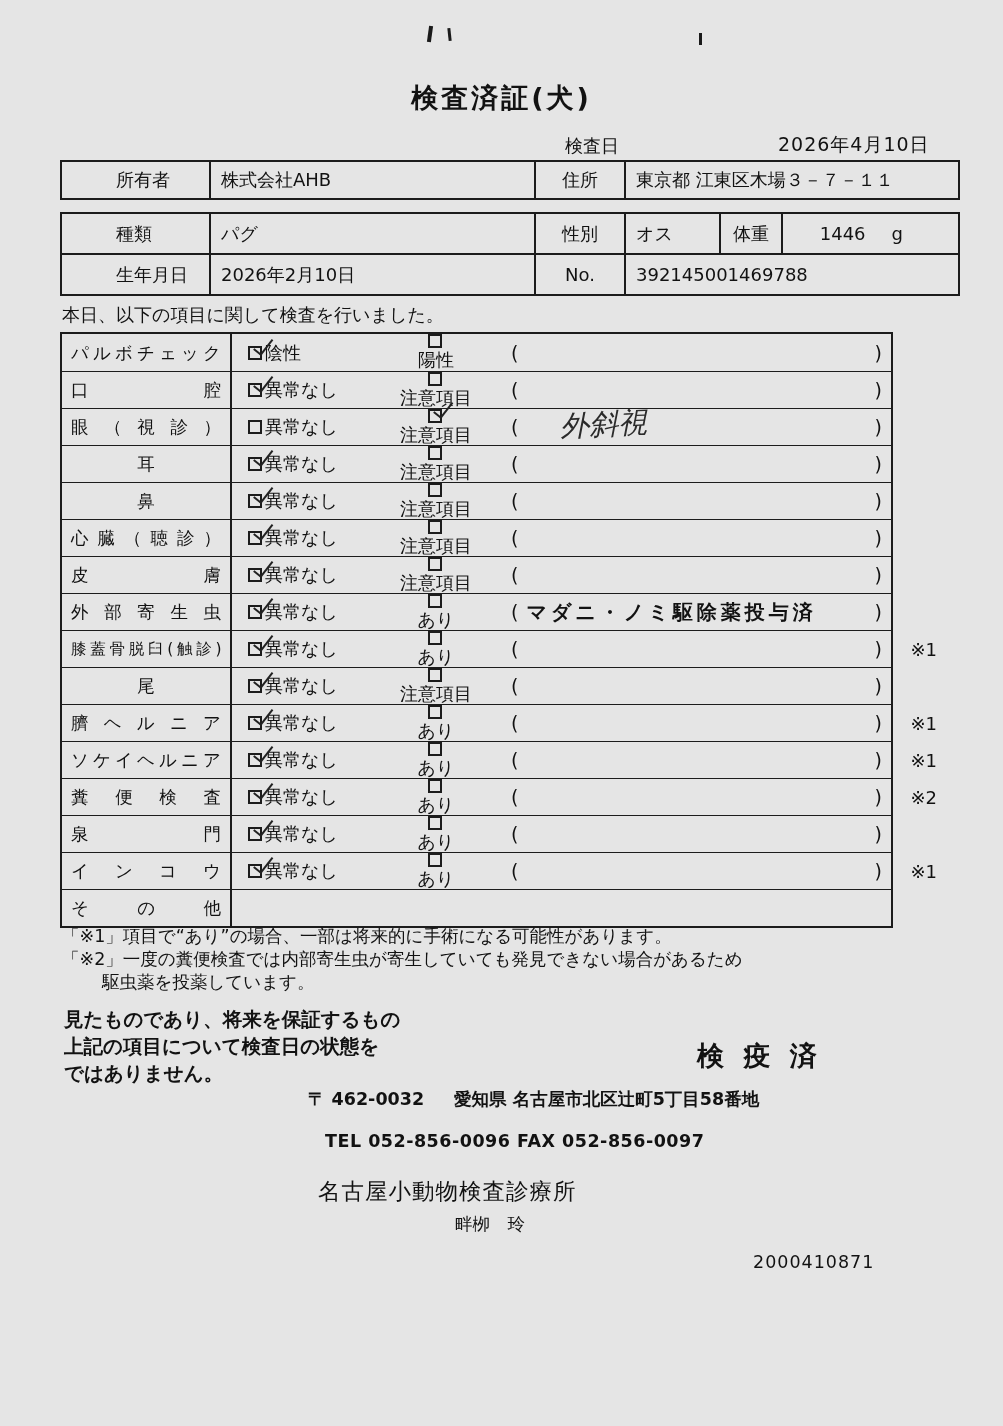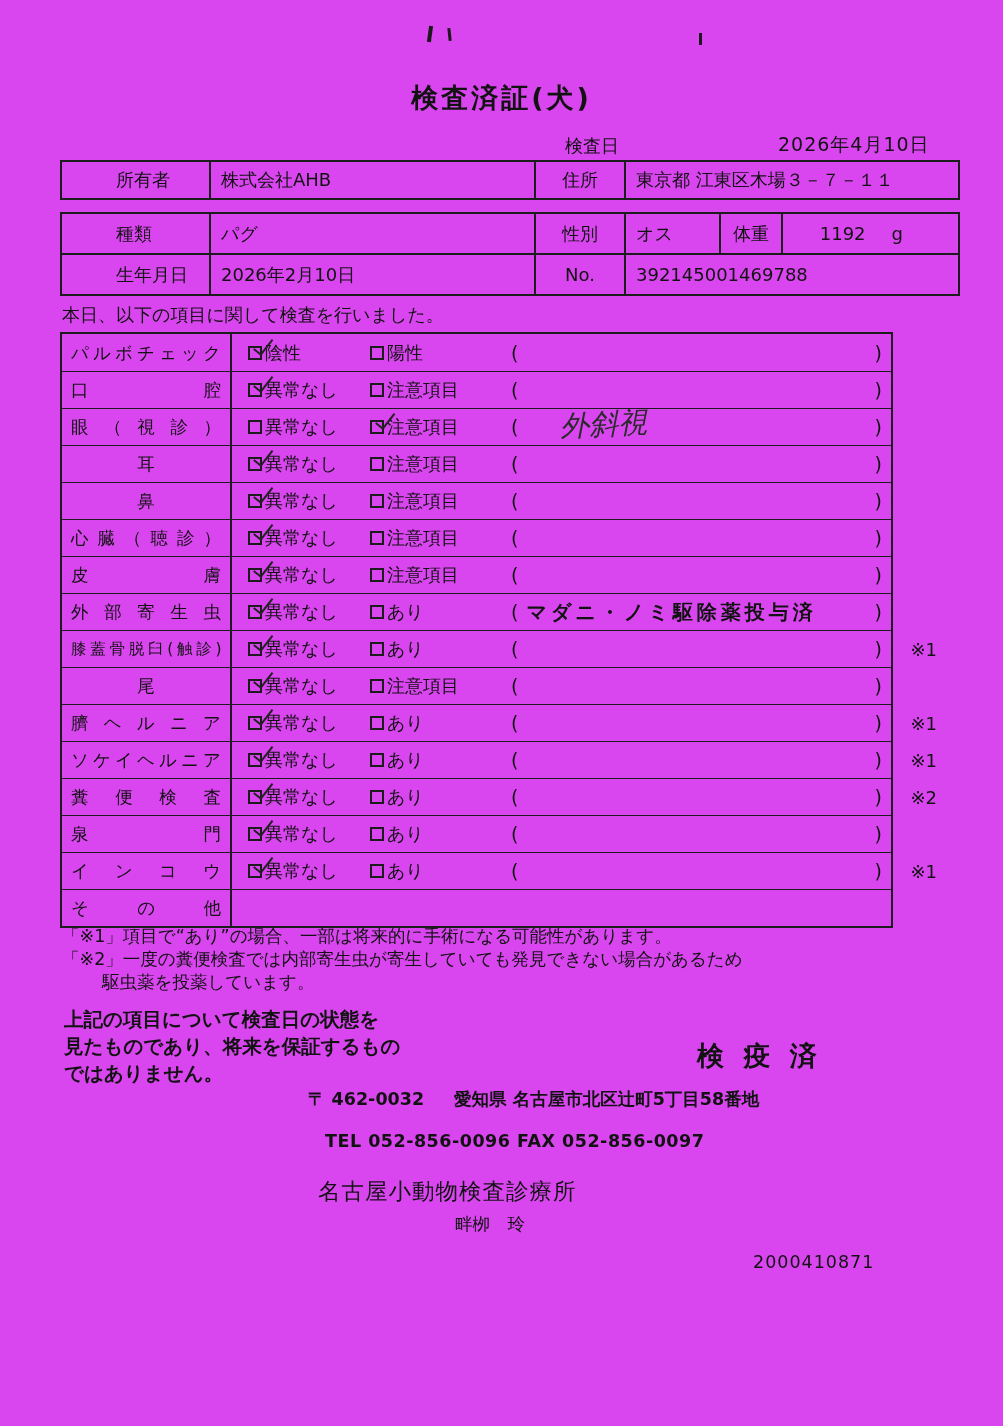"検査済証(犬)" .page { background: #d946ef -> #e5e5e5 }
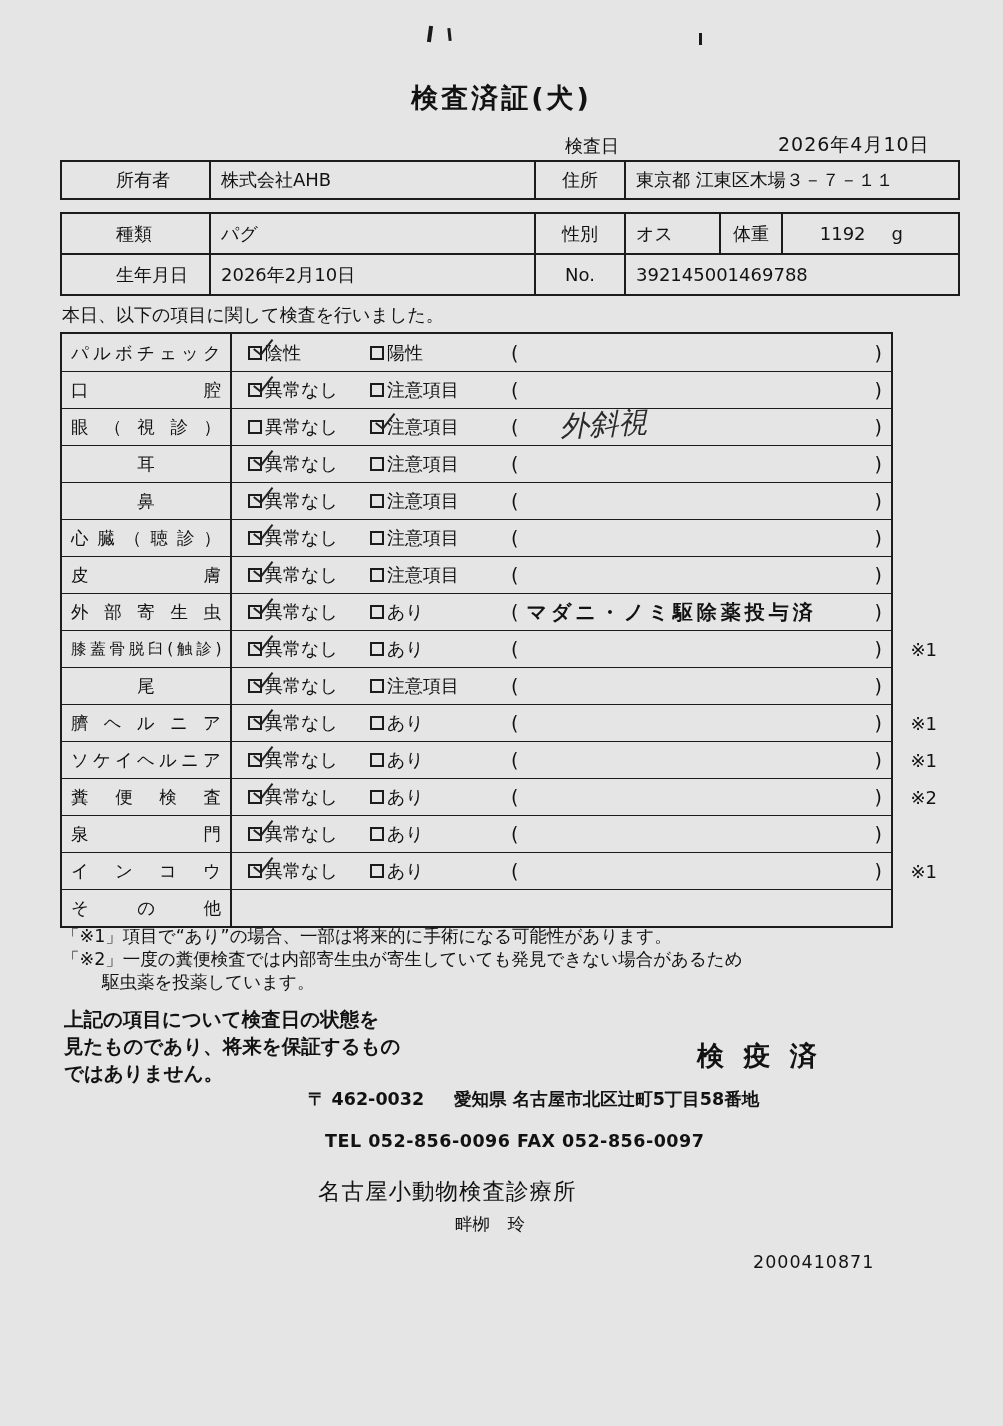"1192" span { text: 1192 -> 1446 }
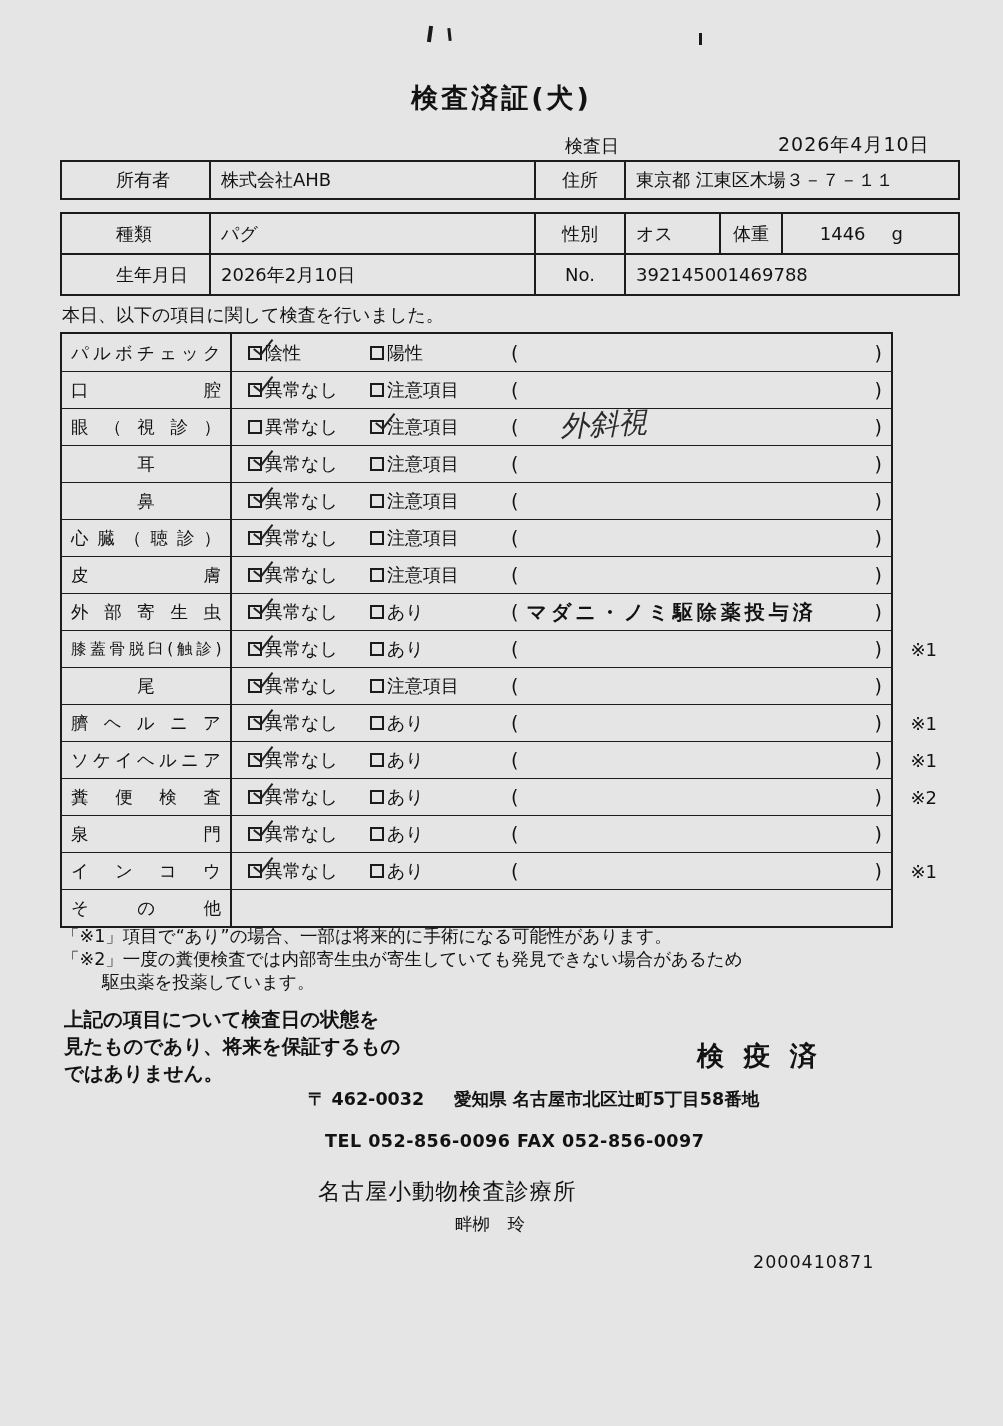"陽性" .c-opt.c2 { flex-direction: none -> column }
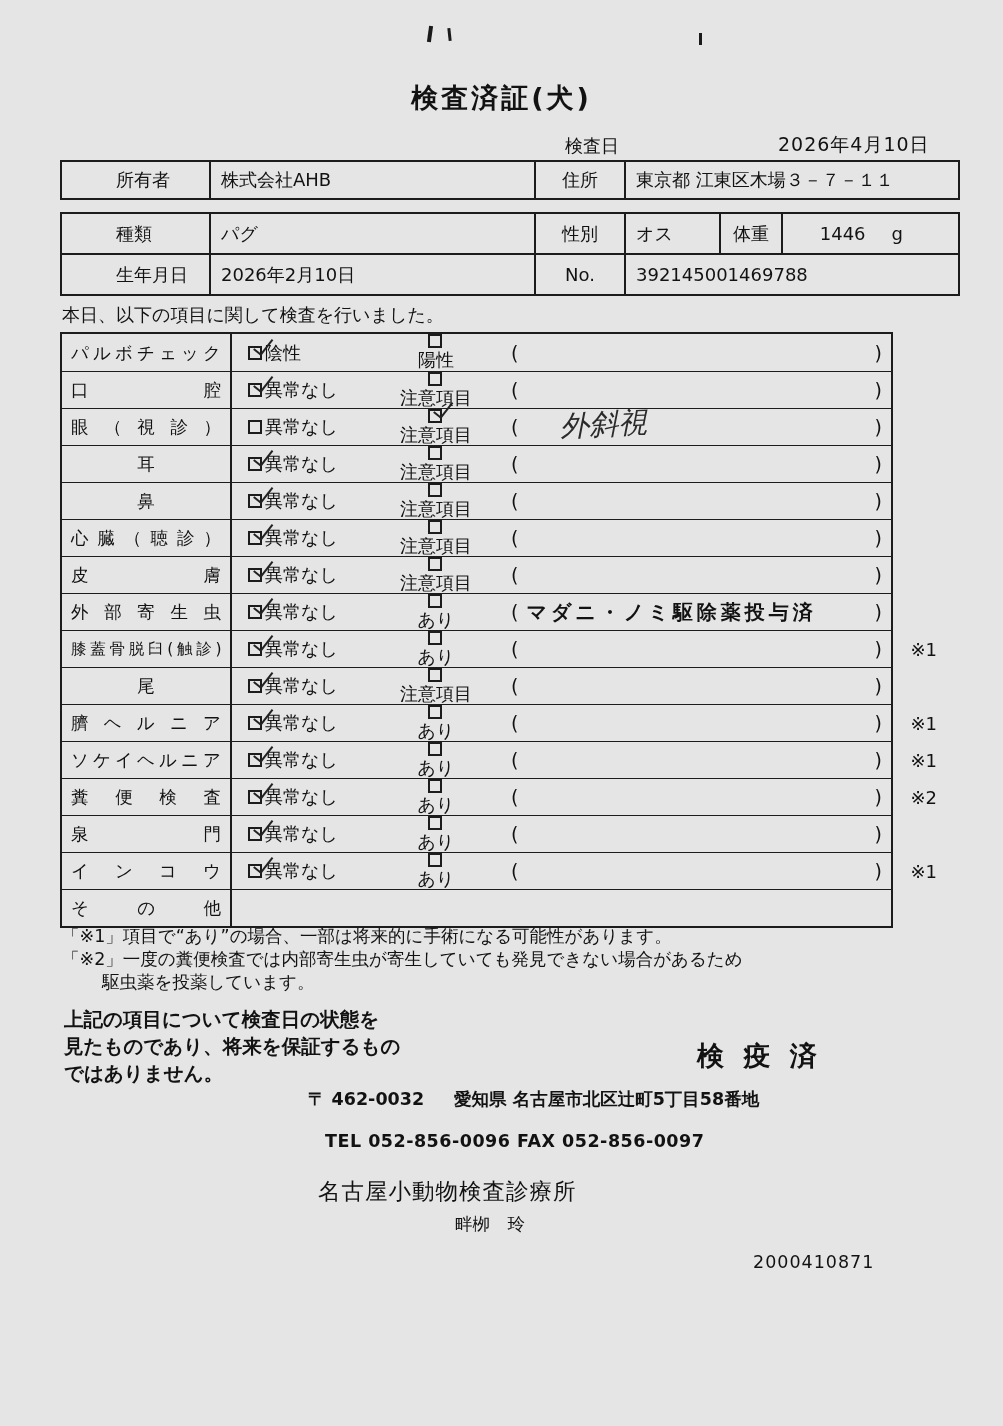"上記の項目について検査日の状態を" div { order: before "見たものであり、将来を保証するもの" -> after "見たものであり、将来を保証するもの" }
